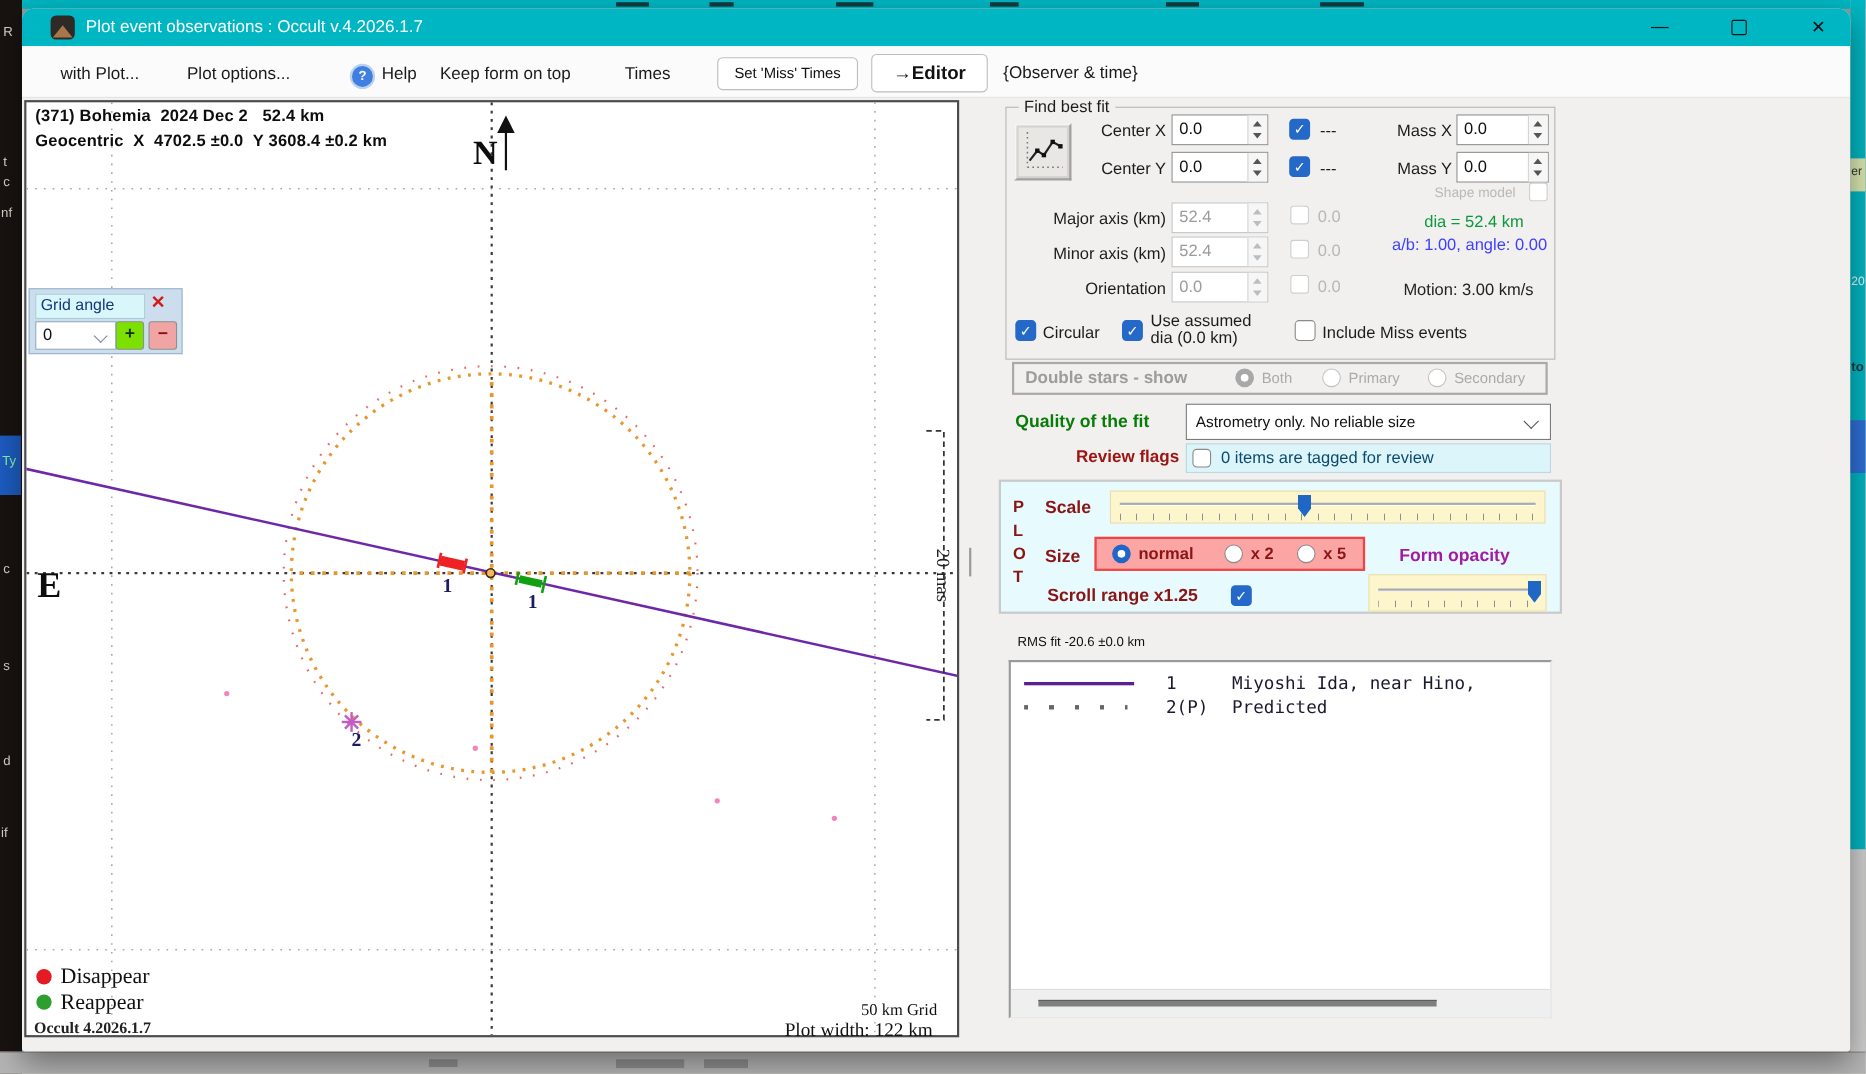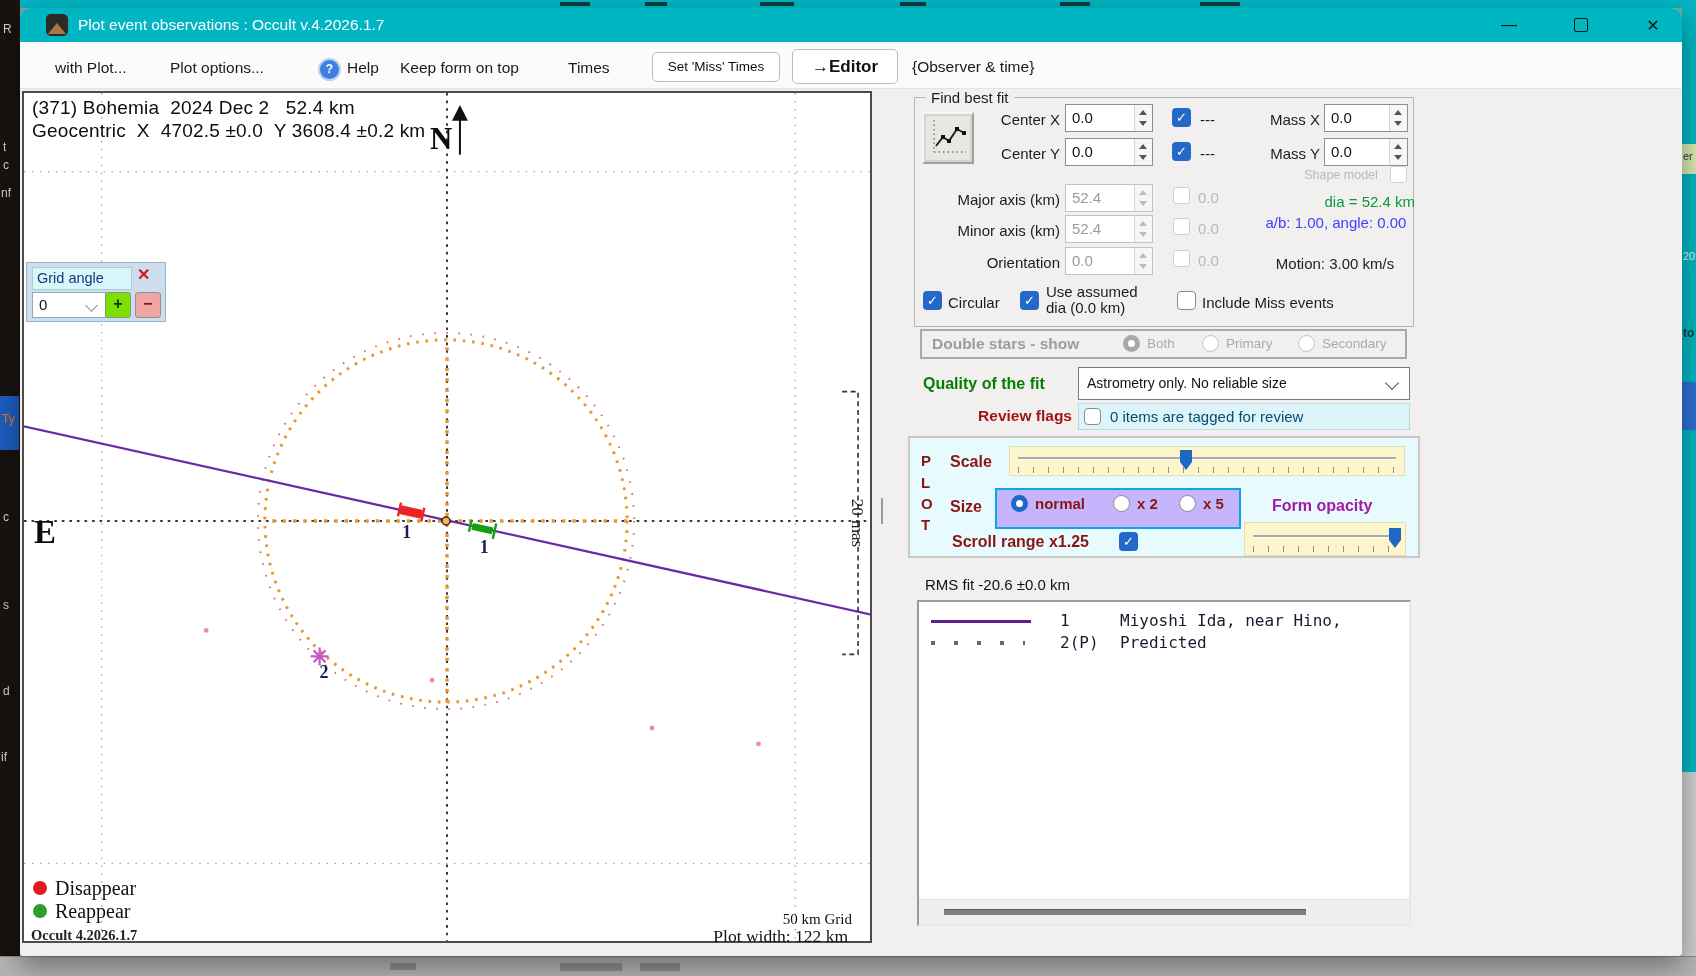"(371) Bohemia 2024 Dec 2" .plot-h { font-size: 19px -> 15px; font-weight: normal -> bold }
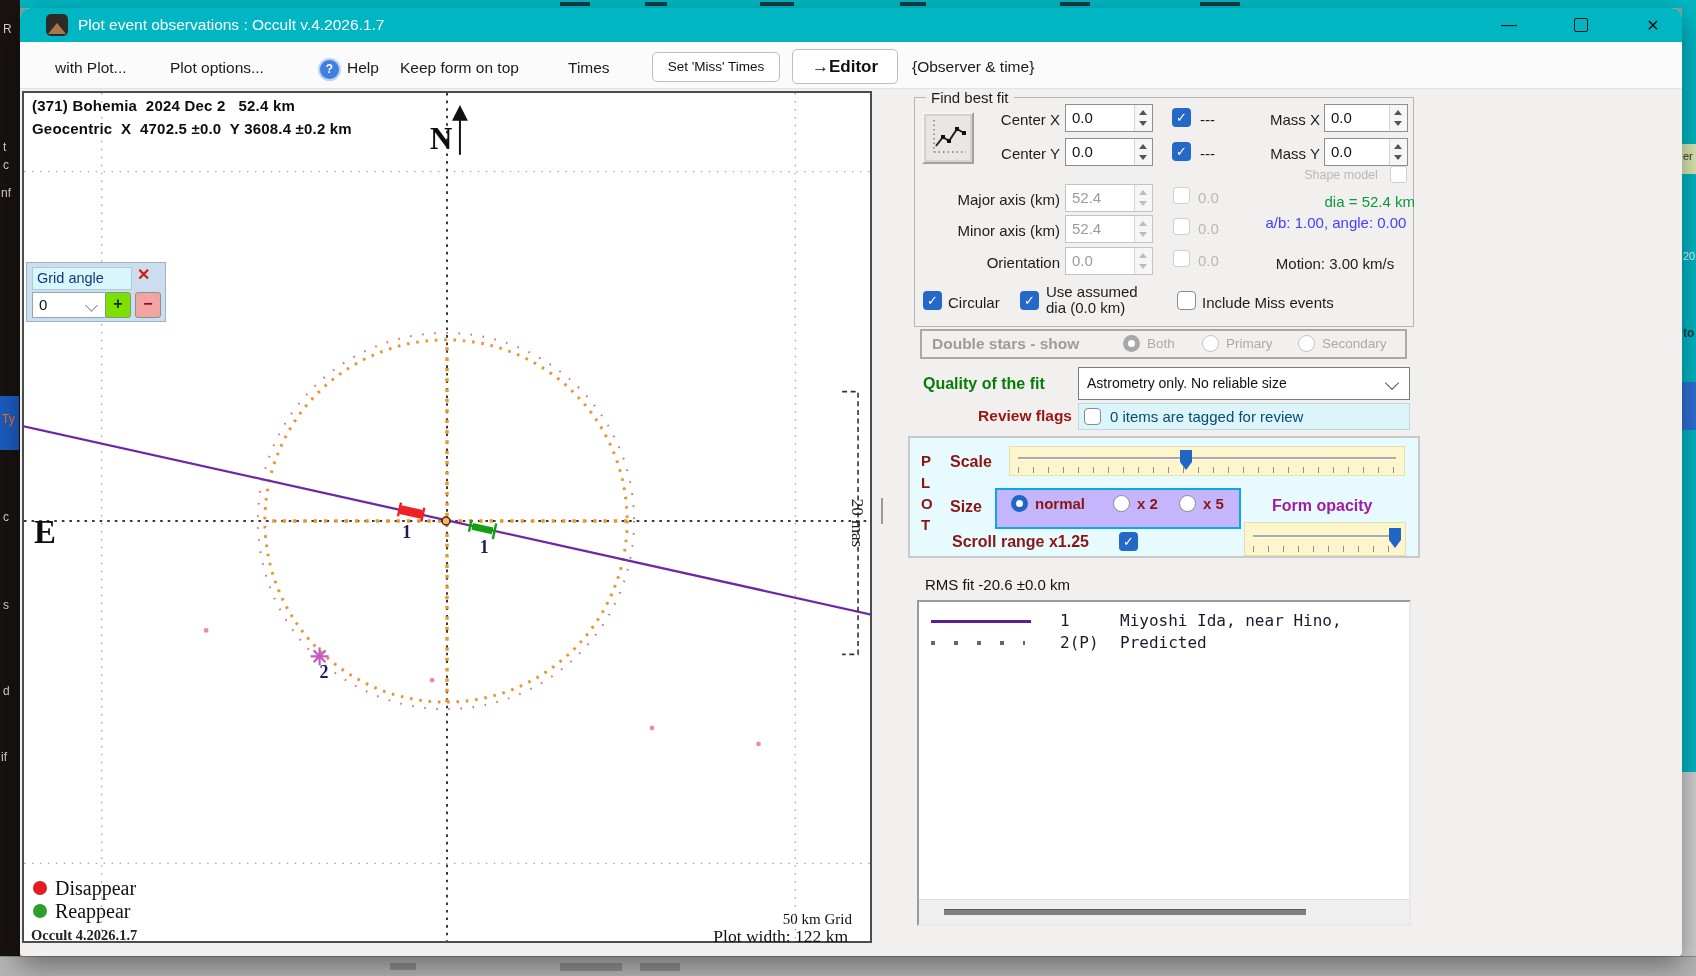"dia = 52.4 km" div.ab { text-align: right -> center }
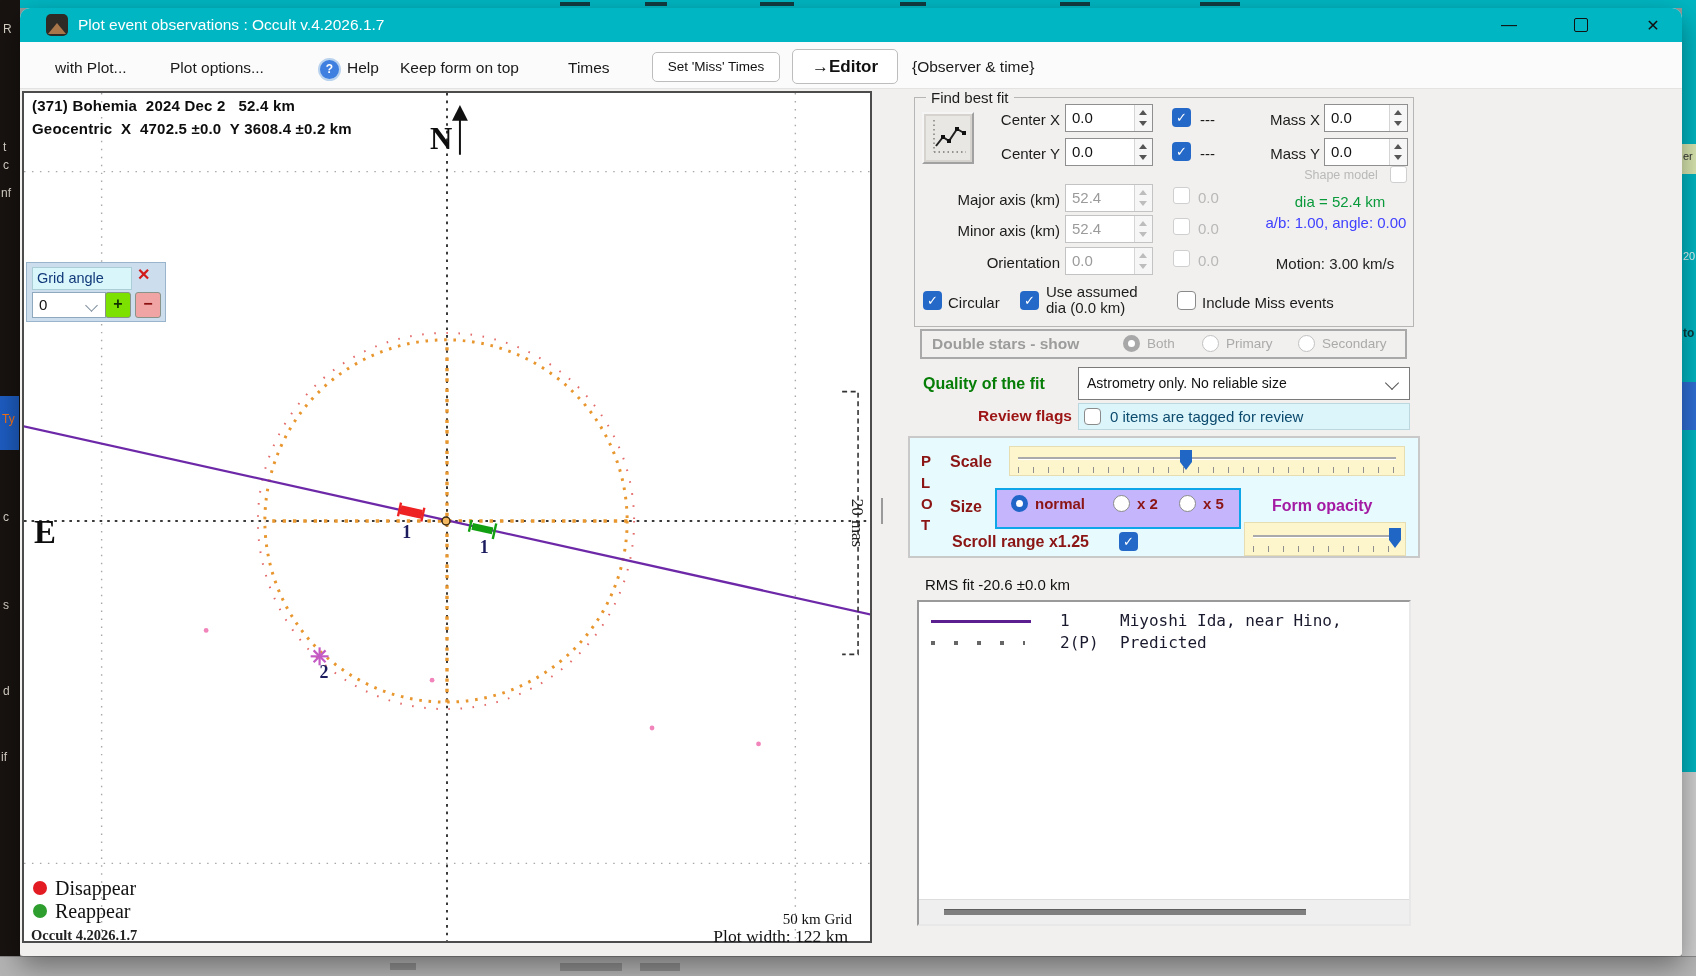"Ty" span.ab { color: #f97316 -> #86efac }
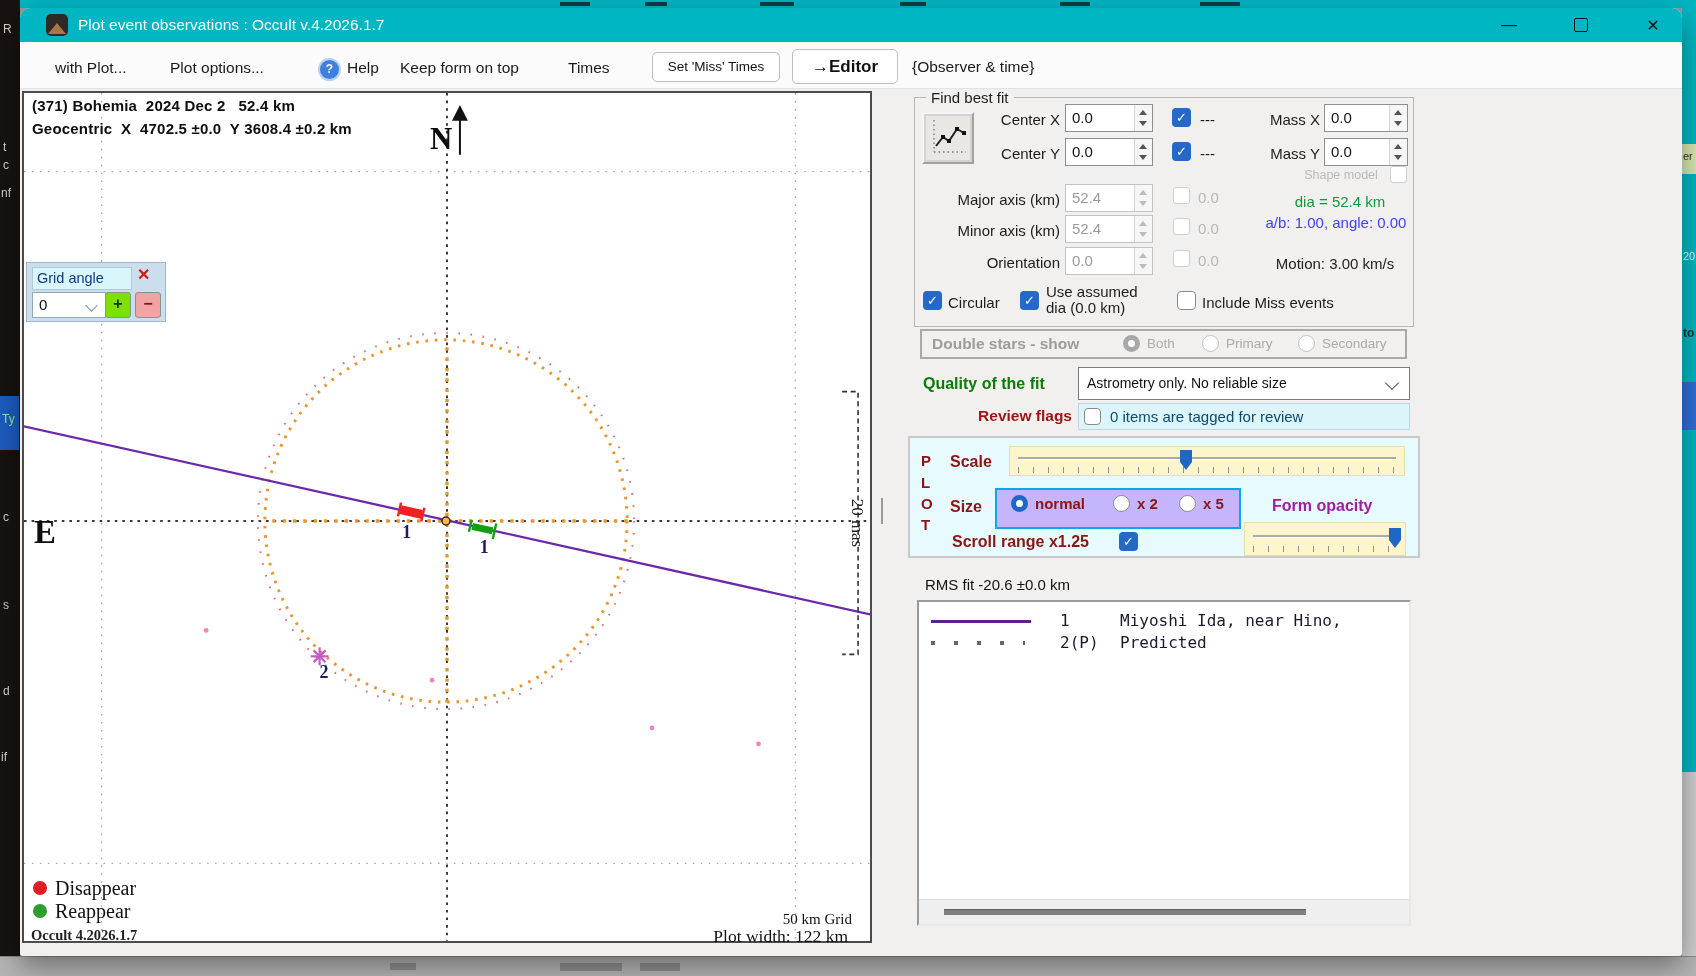"normal" div.ab { background: #c4b5fd -> #fca5a5; border: 2px solid #0ea5e9 -> 2px solid #ef4444; height: 41px -> 31px }
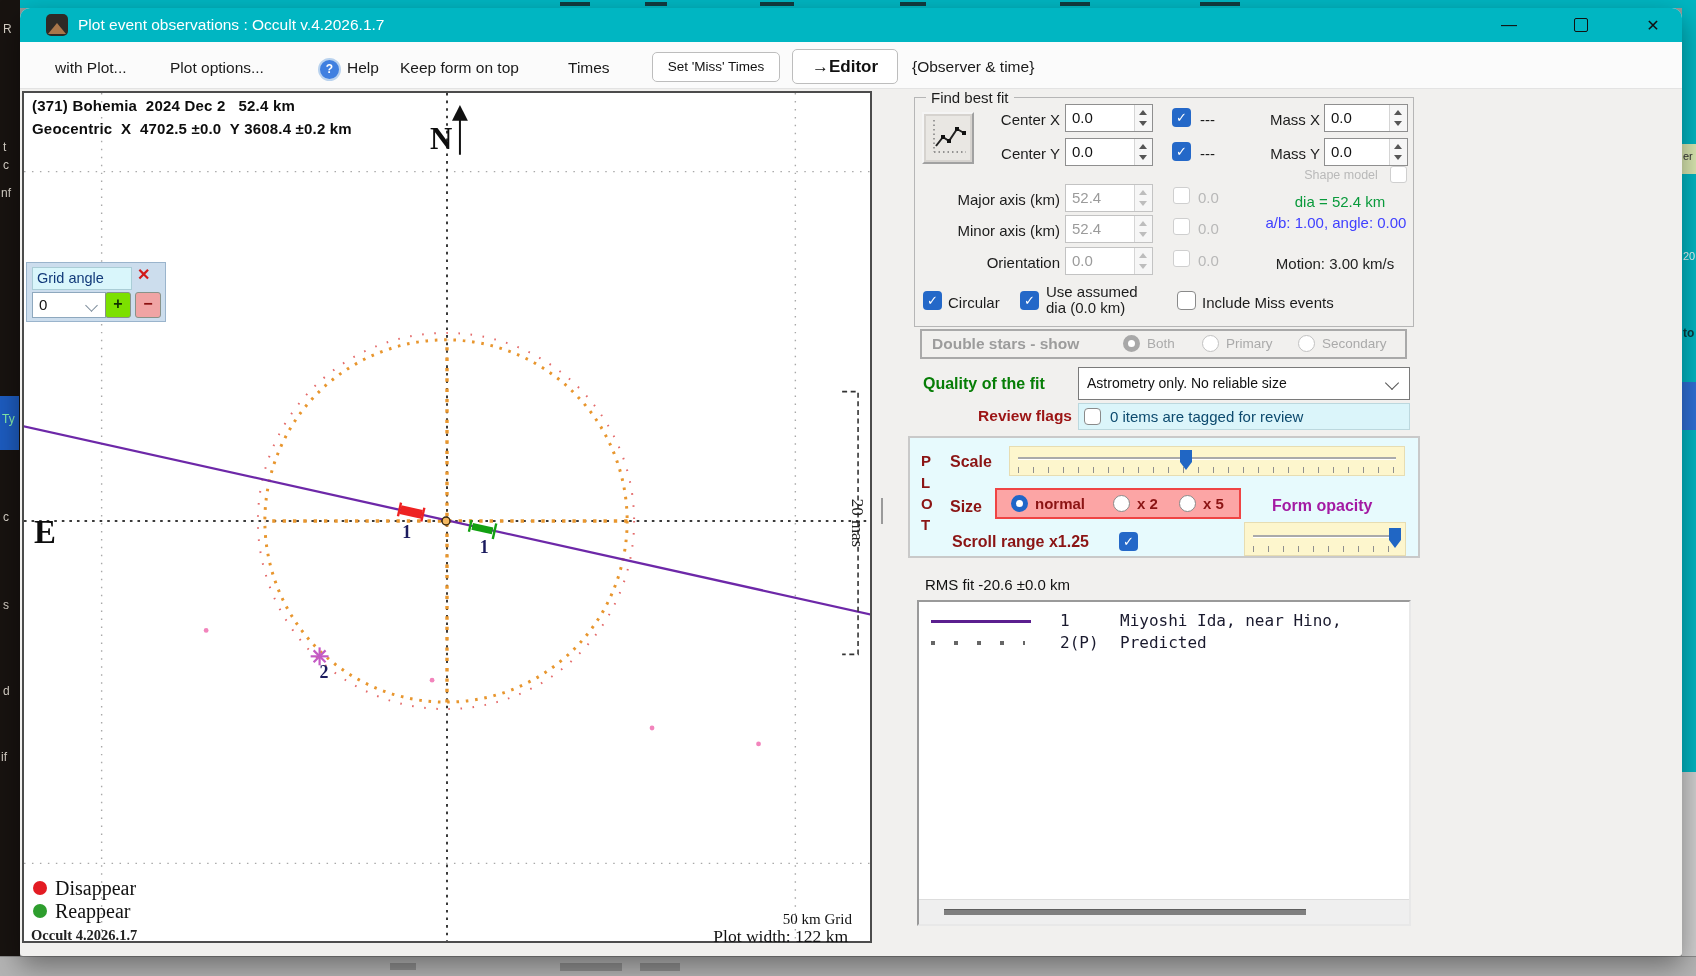"RMS fit -20.6 ±0.0 km" div.ab { font-size: 15px -> 12px }
